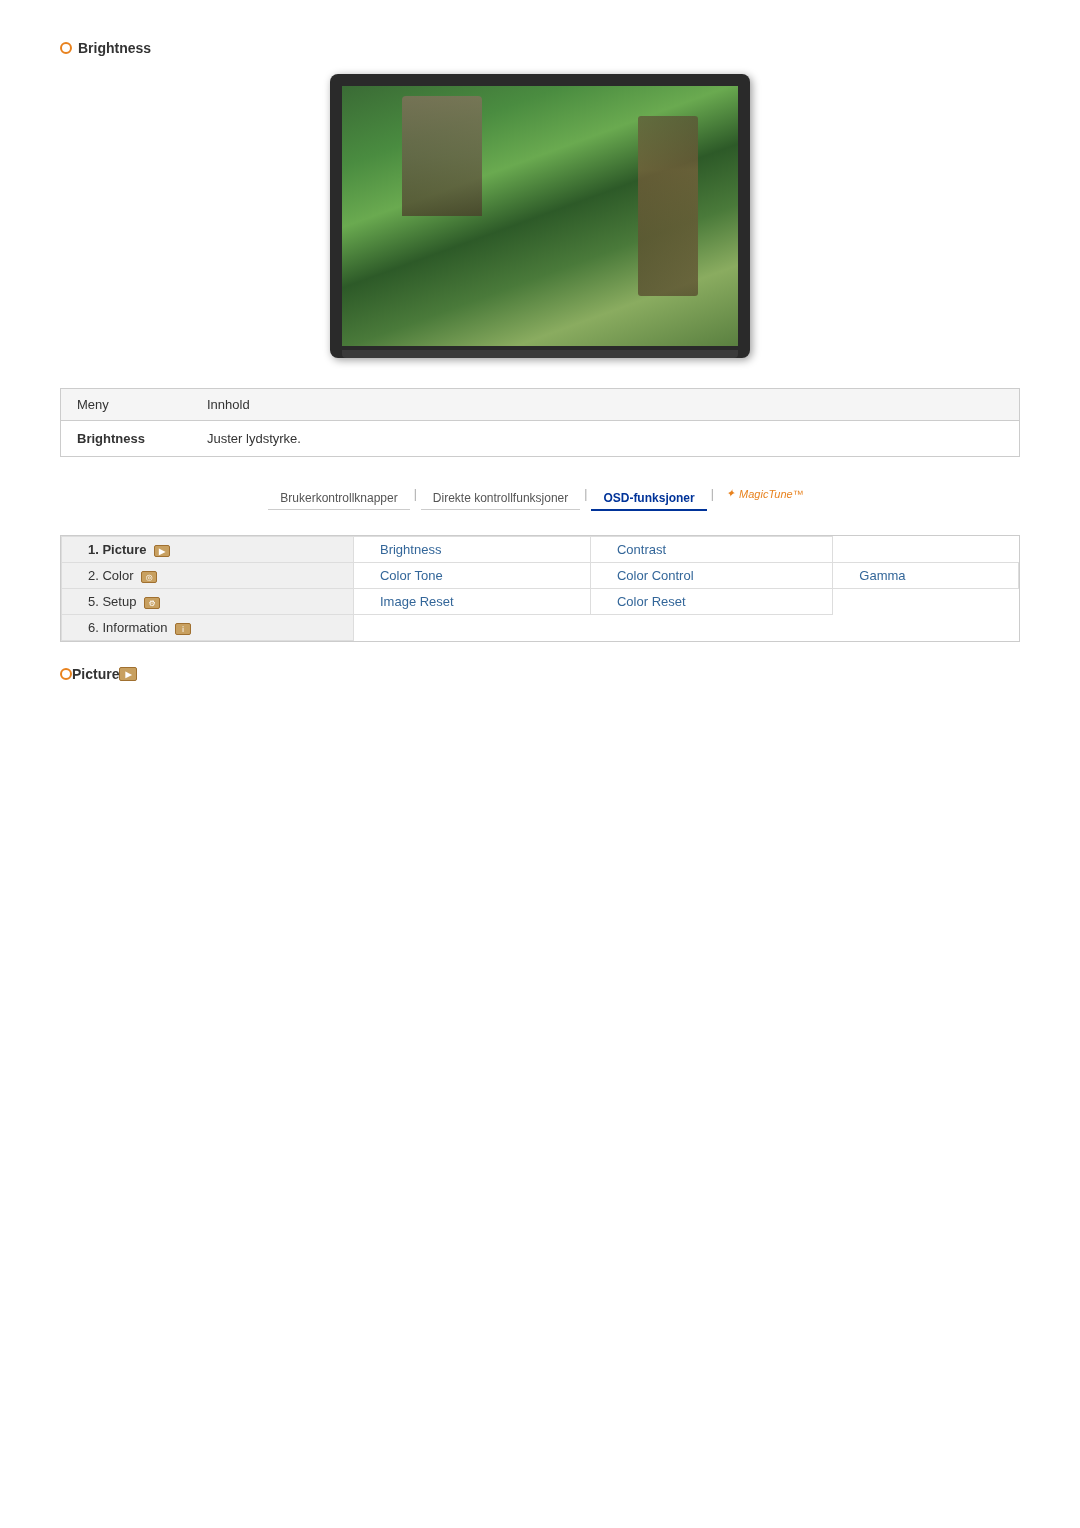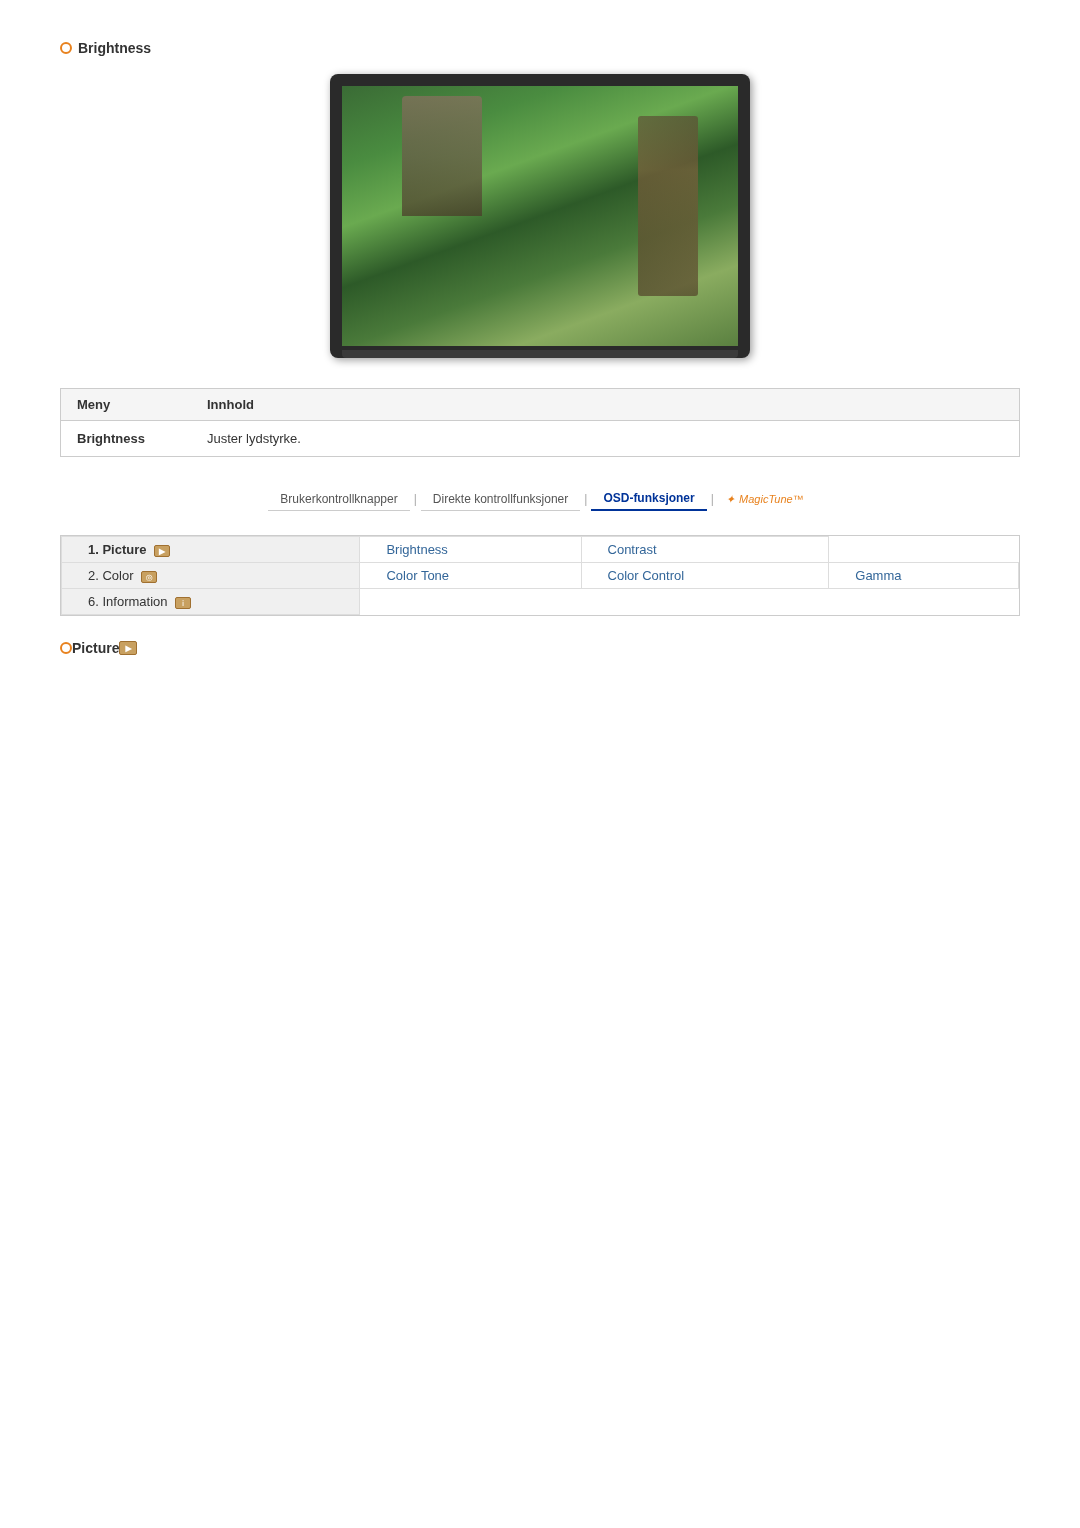"Meny" .info-table th { font-weight: bold -> normal }
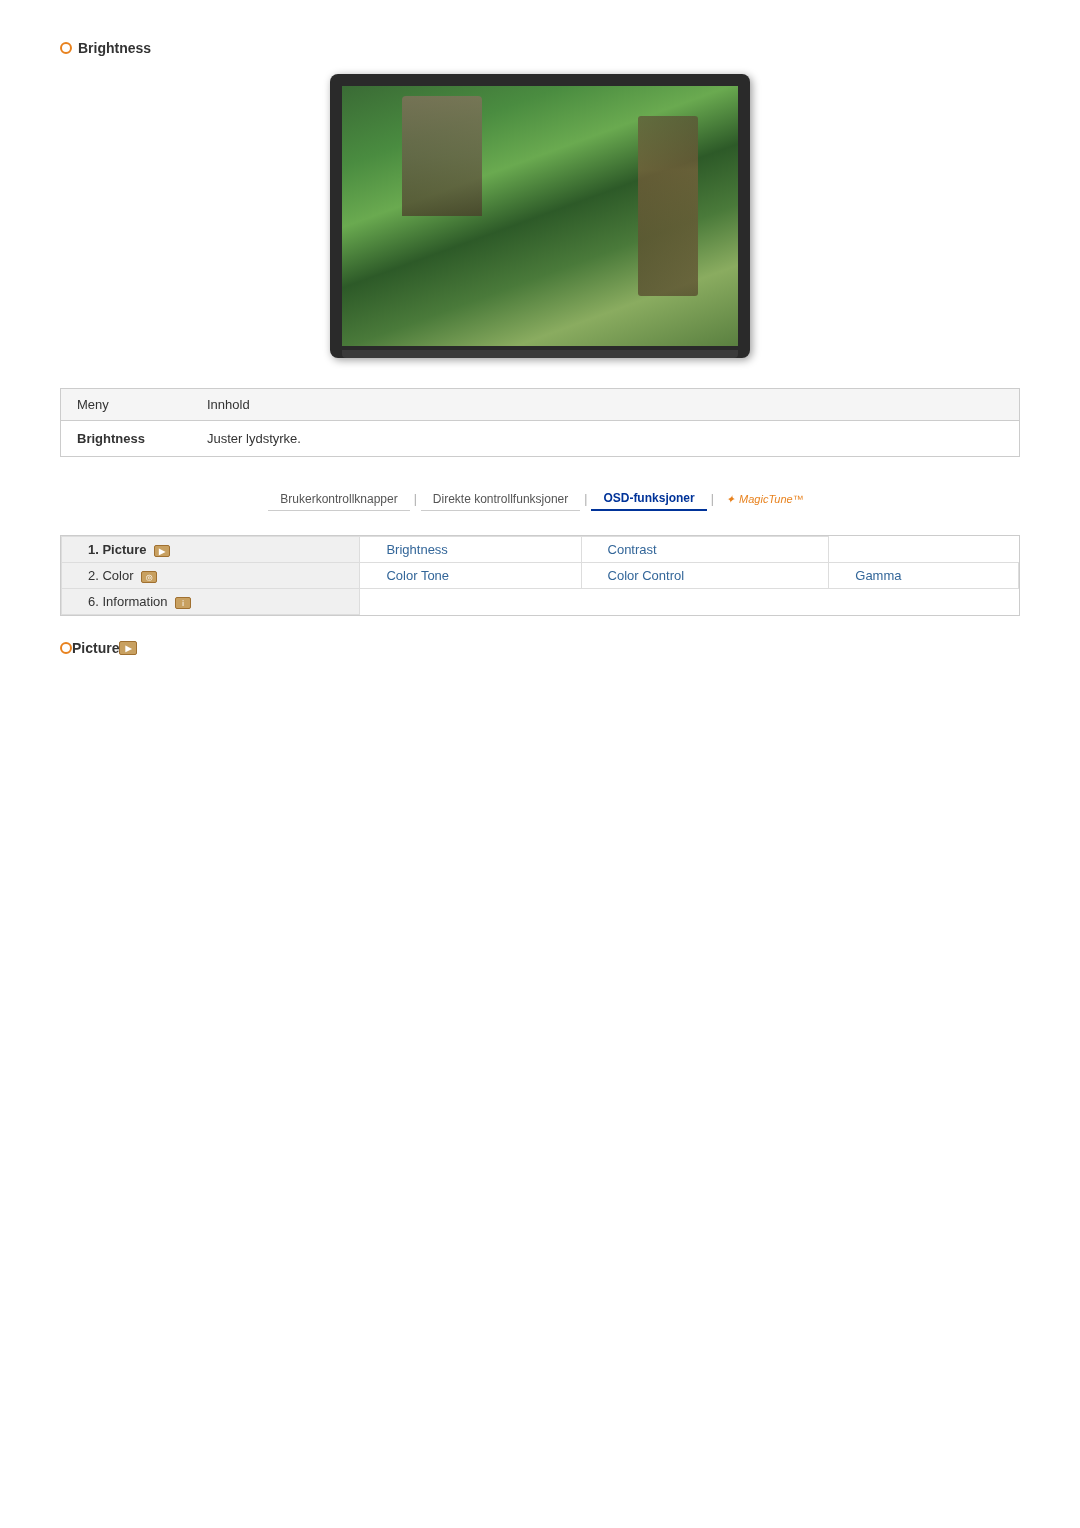"Brukerkontrollknapper" .nav-tabs { align-items: center -> flex-start }
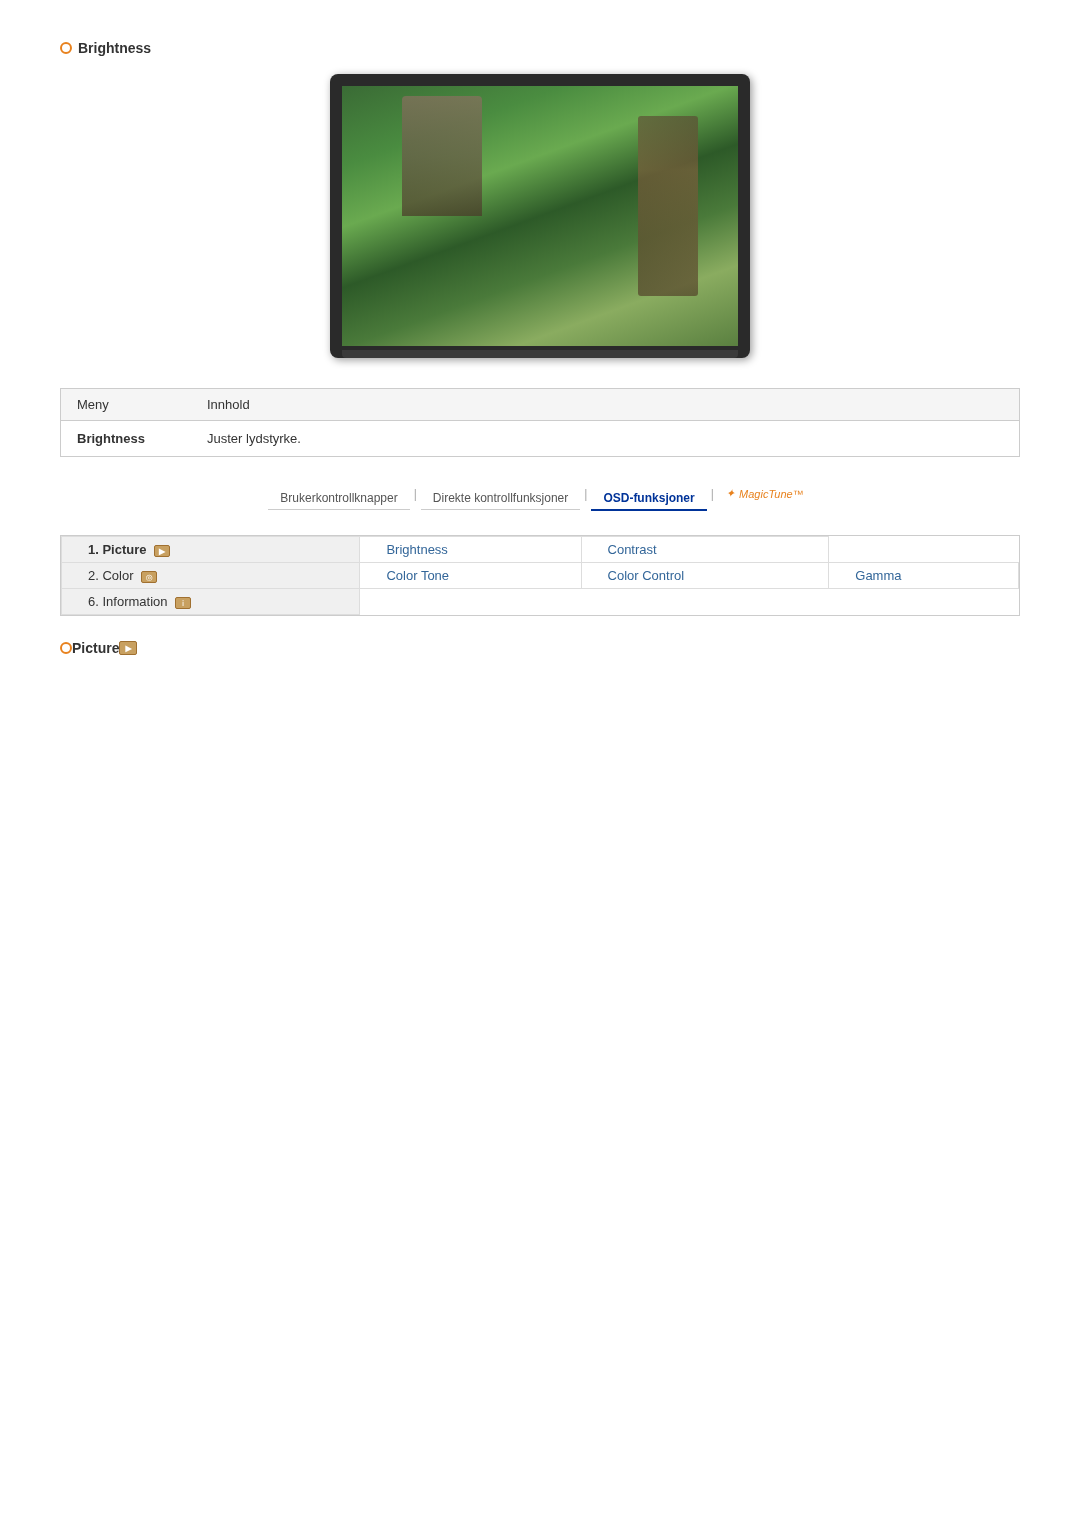"5. Setup ⚙" tr { html: none -> <tr> <td>5. Setup <span>⚙</span></td> <td>Image Reset</td> <td>Color Reset</td> </tr> }
